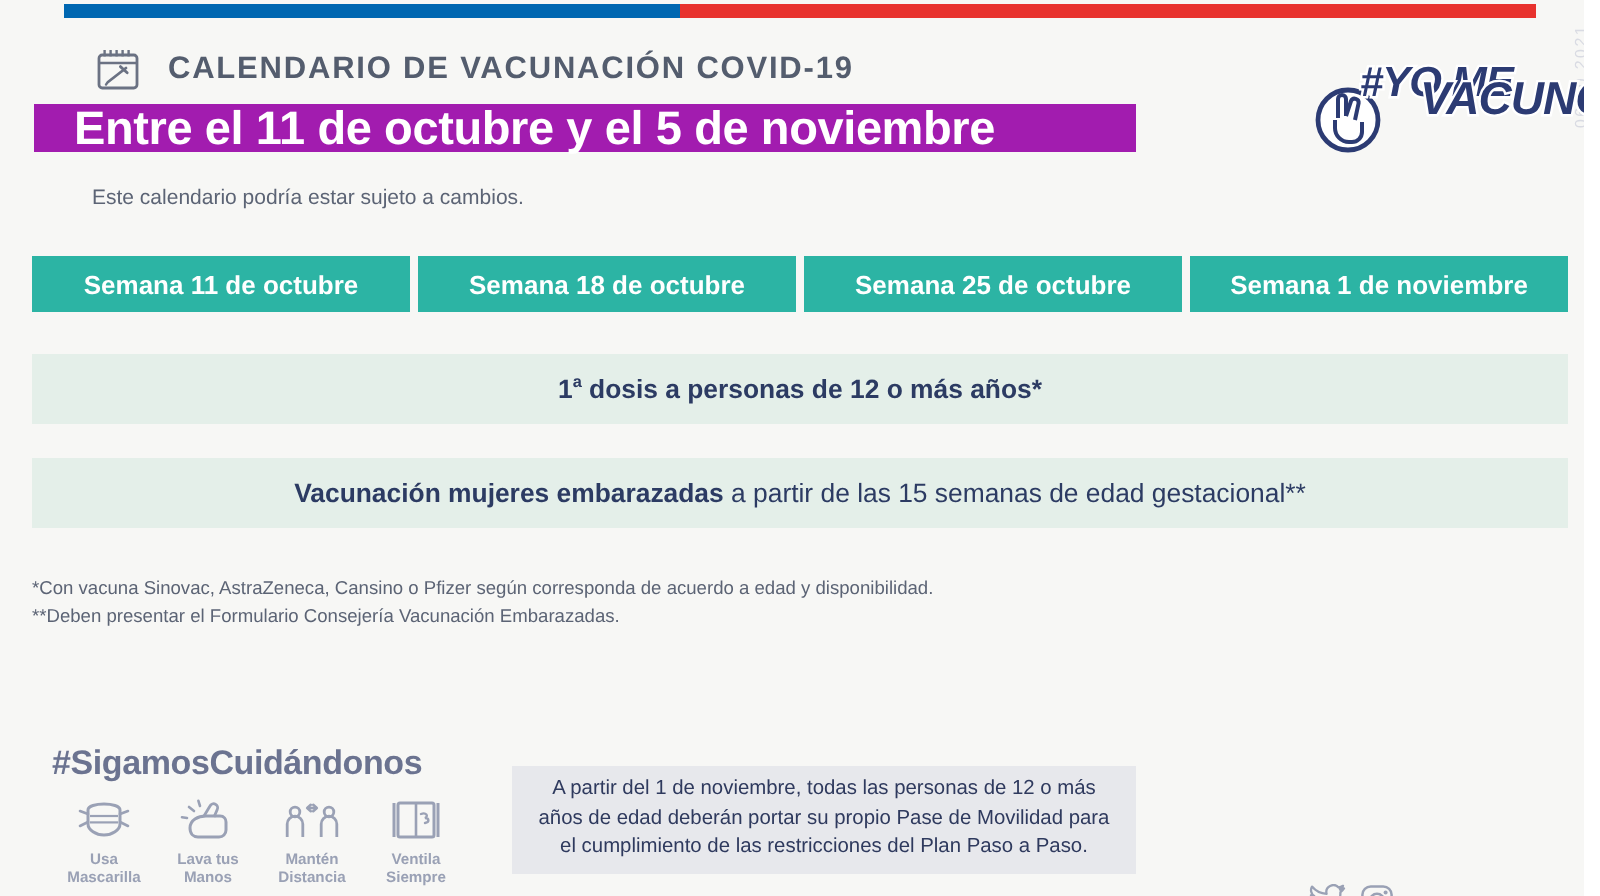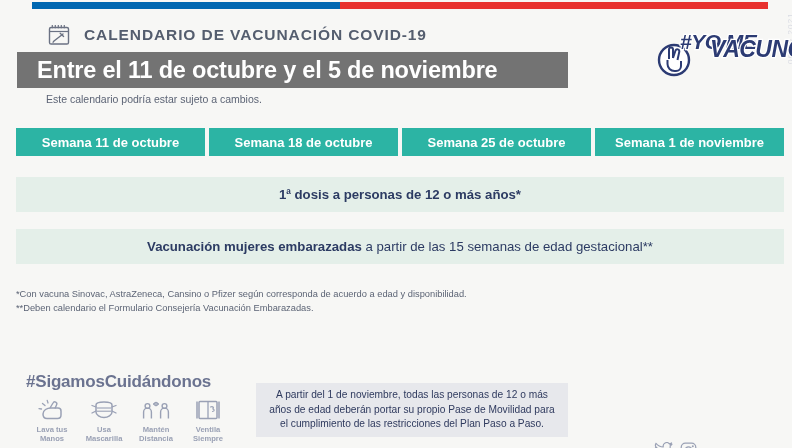"Entre el 11 de octubre" .banner { background: #737373 -> #a21caf; height: 36px -> 24px }
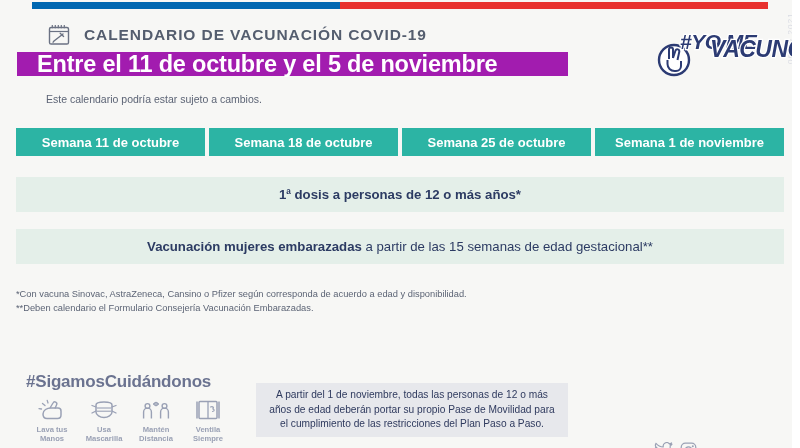"**Deben calendario el Formulario" div.foot { text: calendario -> presentar }
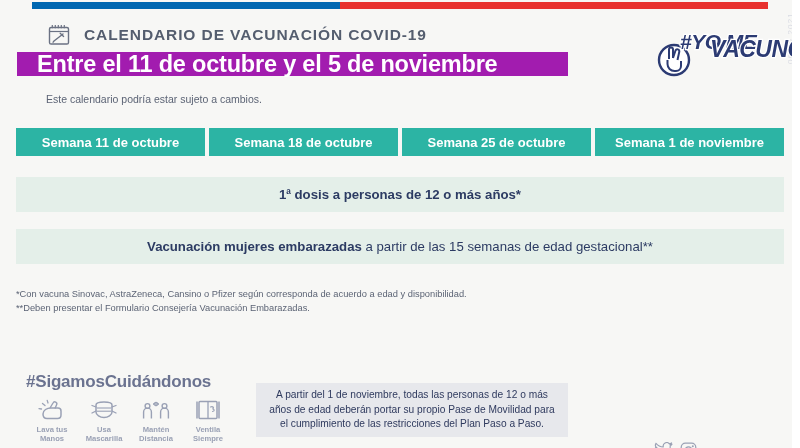"Lava tus" div.care { order: before "Usa" -> after "Usa" }
